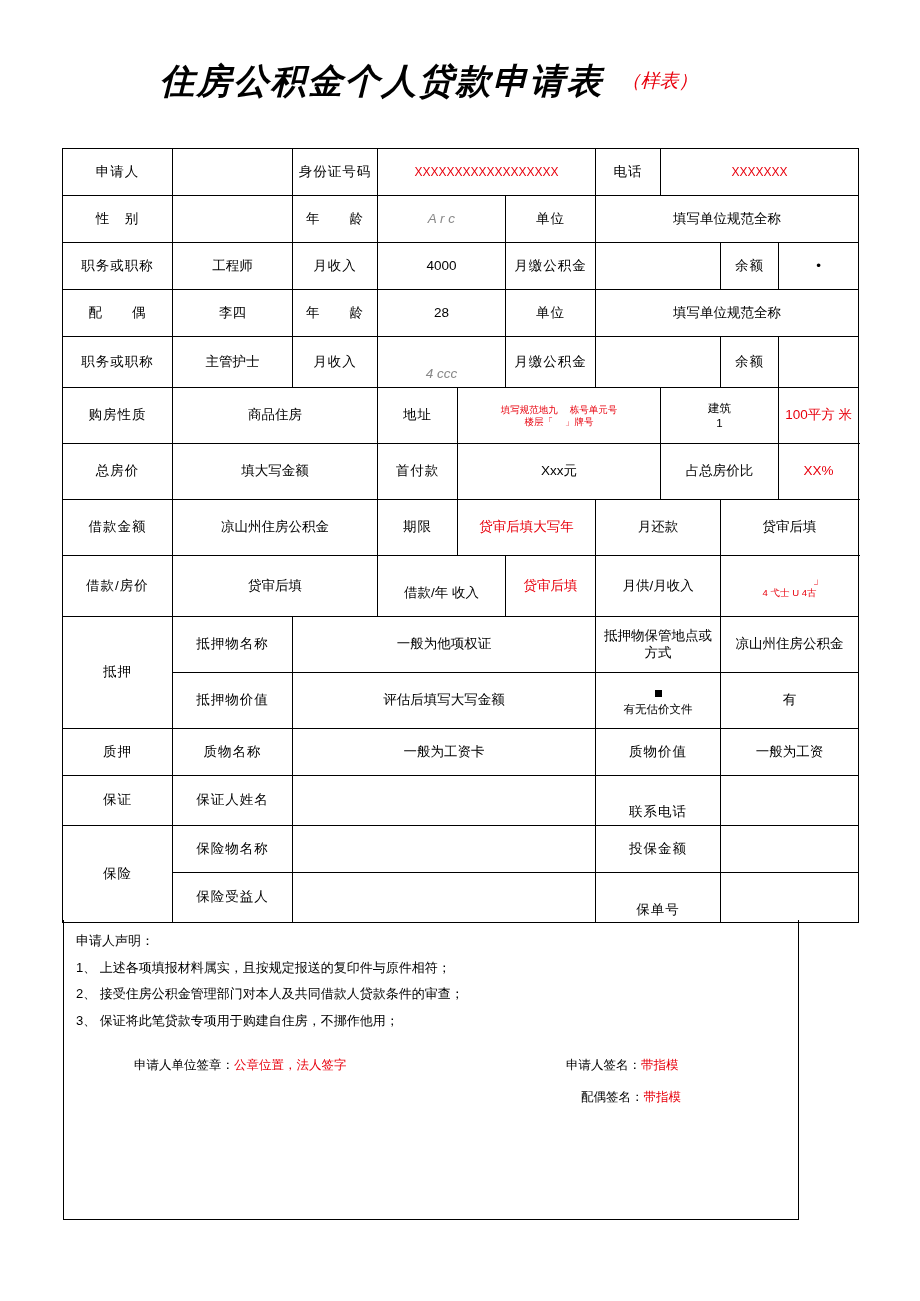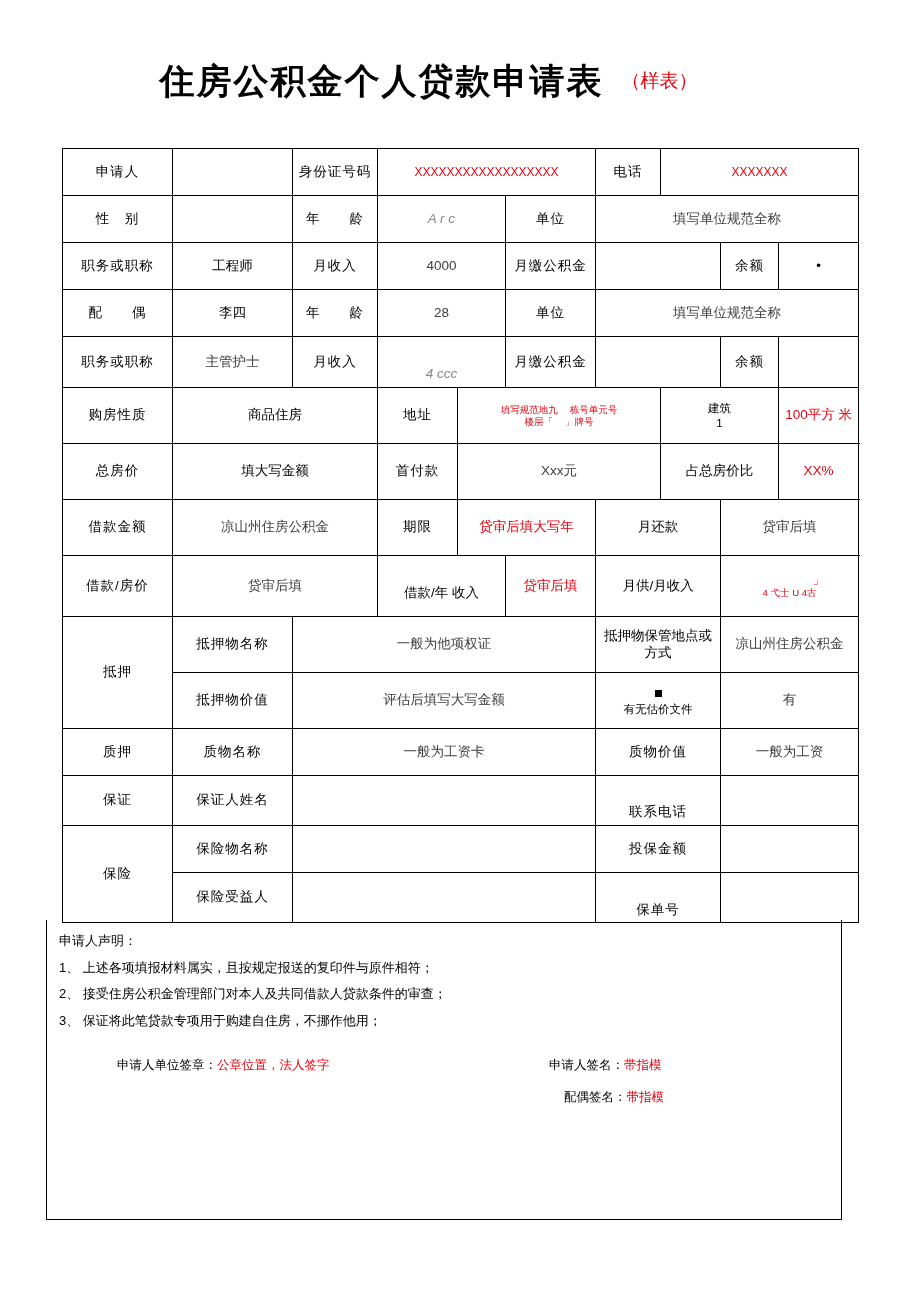"住房公积金个人贷款申请表 （样表）" .title-row { font-style: none -> italic }
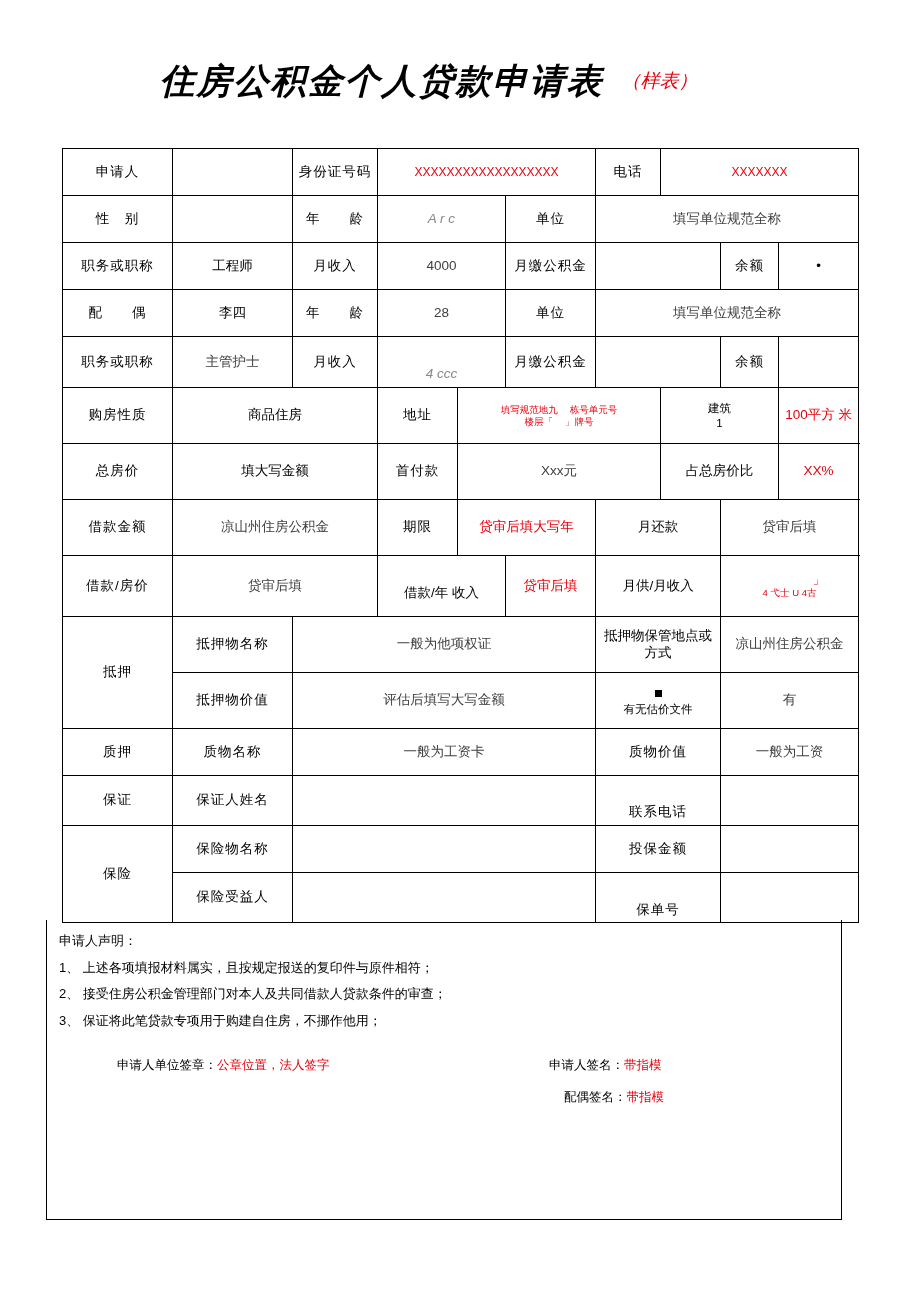"填写单位规范全称" .red-md { color: #404040 -> #000000 }
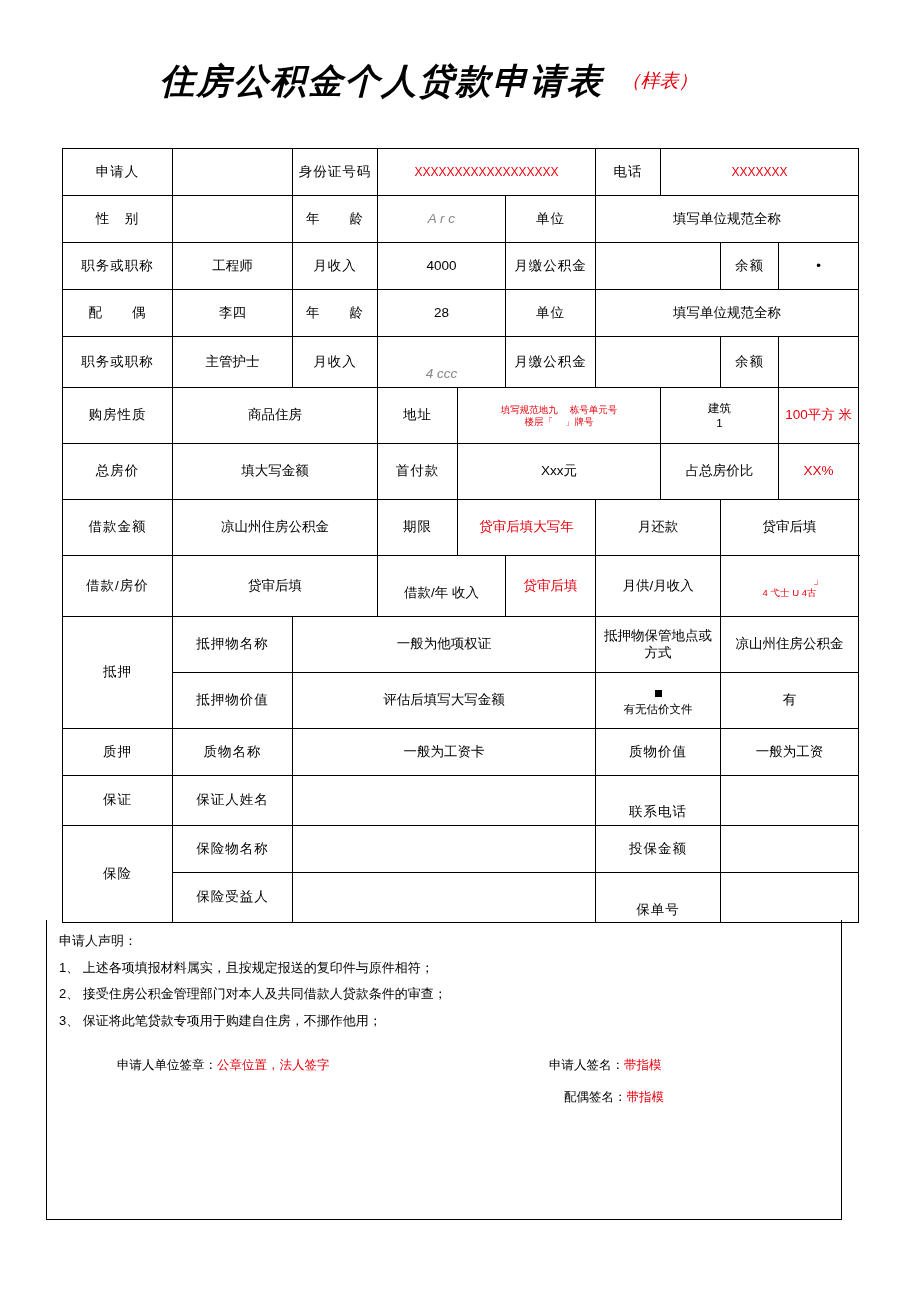"申请人声明：" .decl { left: 46px -> 63px; width: 796px -> 736px }
